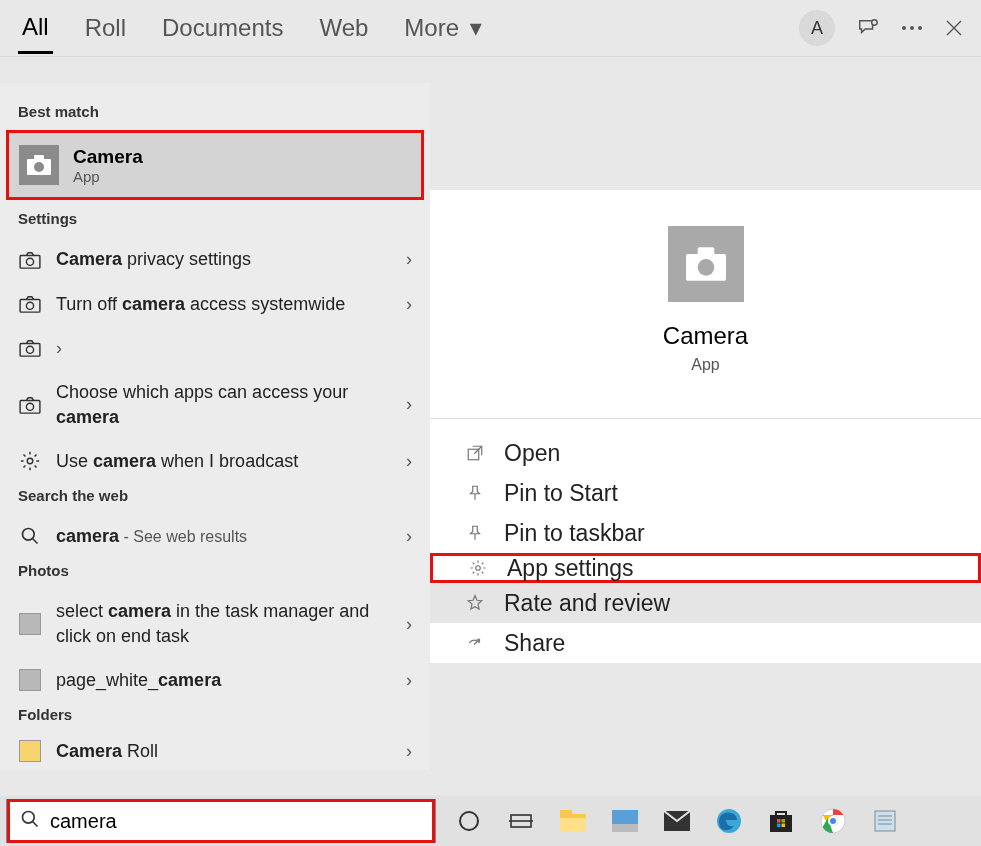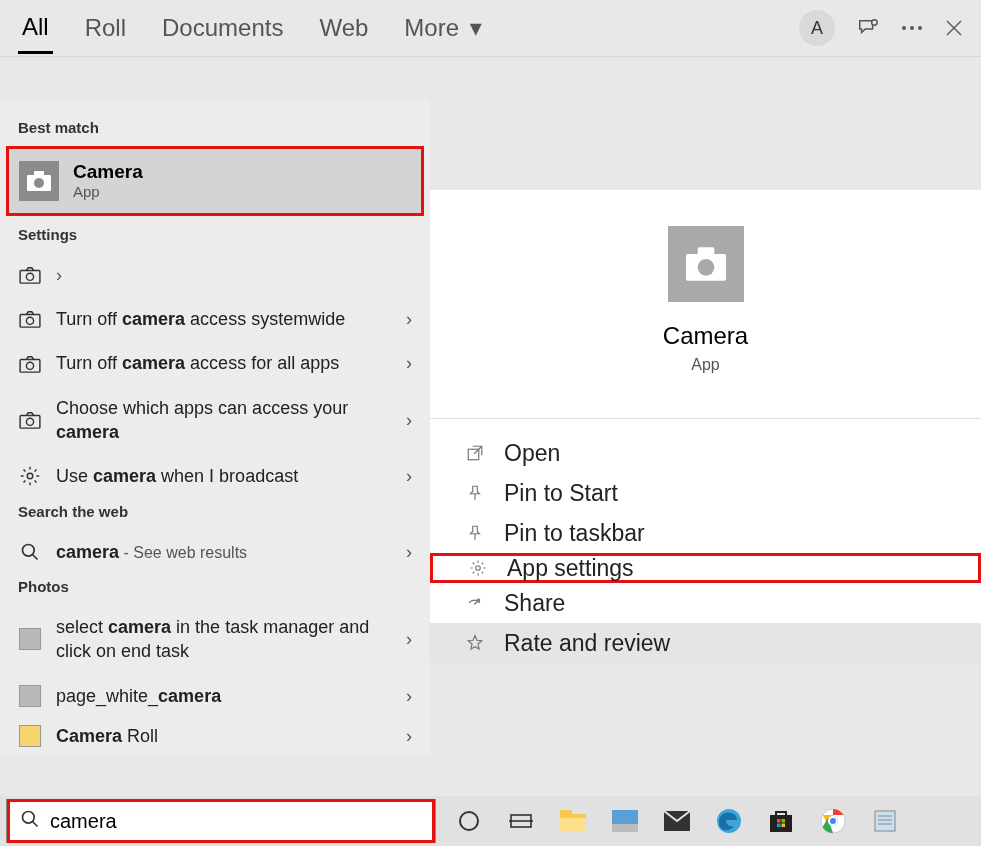"Camera privacy settings" span.rtext { html: none -> <span><b>Camera</b><span> privacy settings</span></span> }
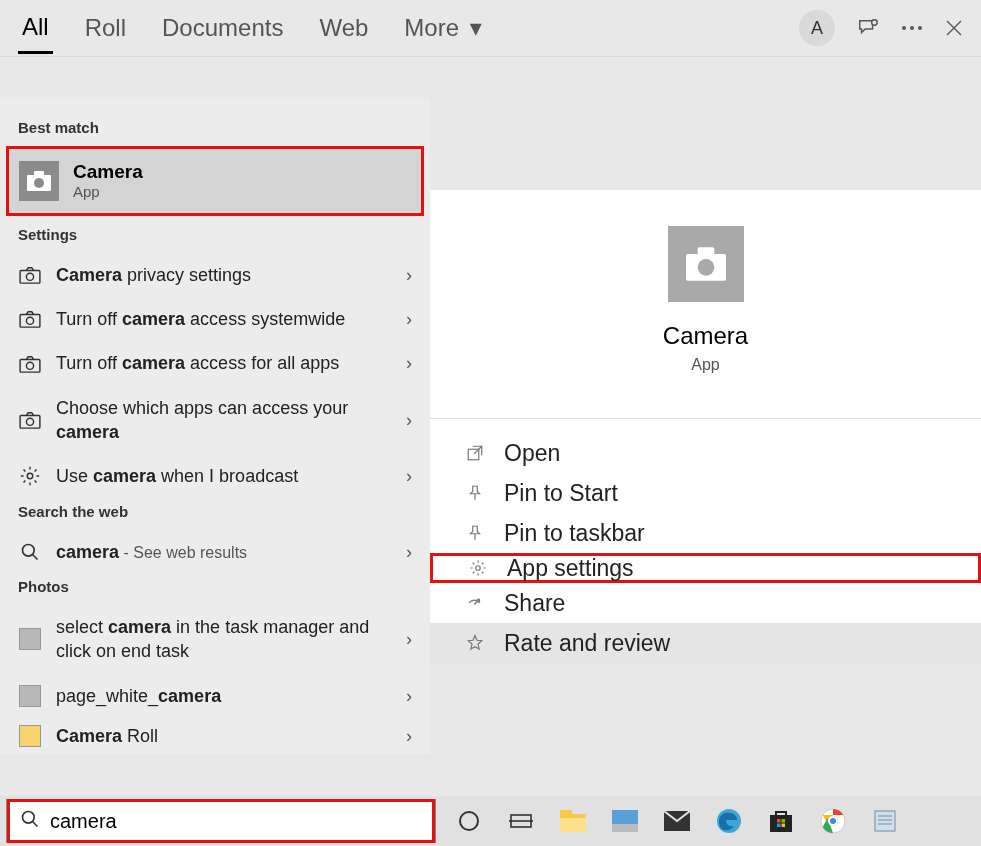"Turn off camera access for" span.rtext { html: <span><span>Turn off </span><b>camera</b><span> access for all apps</span></span> -> none }
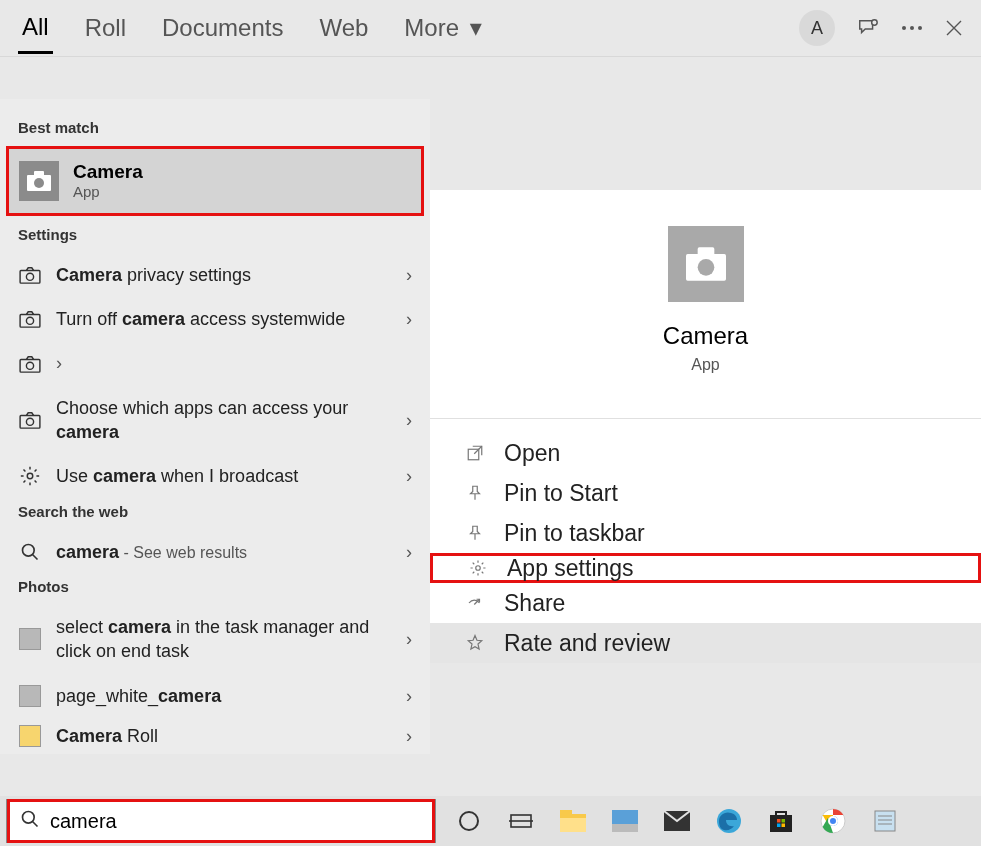"Share" div.action { order: before "Rate and review" -> after "Rate and review" }
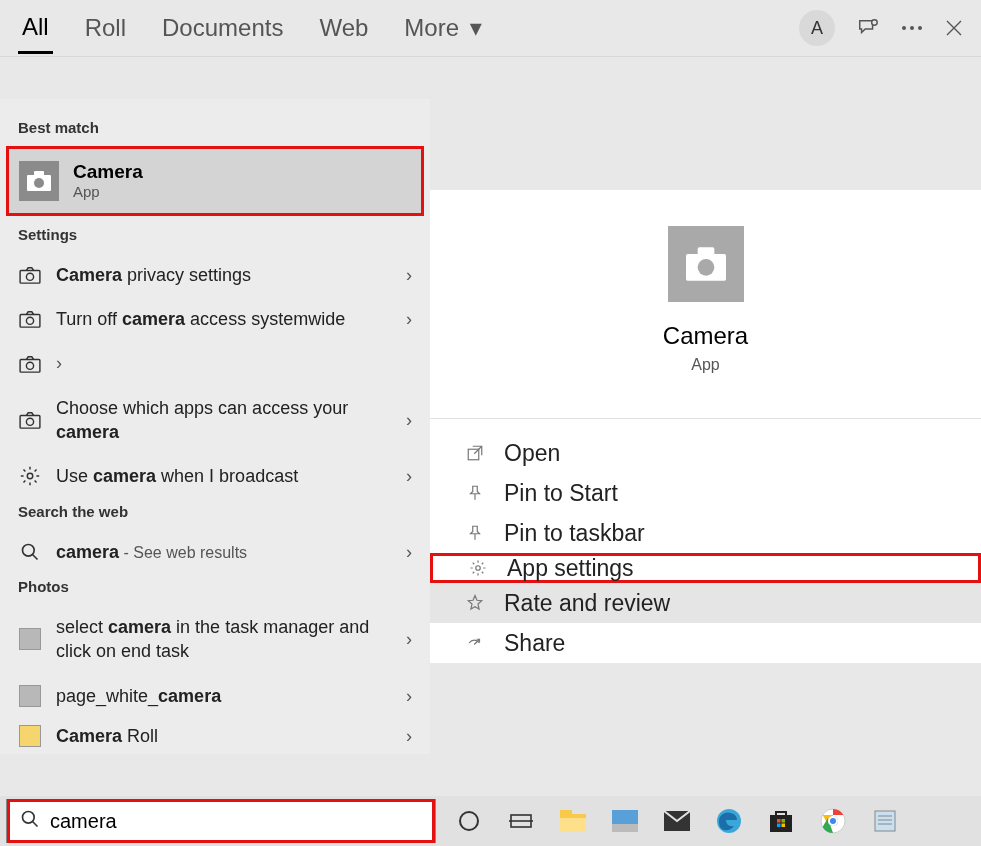"Folders" div.section-label { html: none -> <div>Folders</div> }
